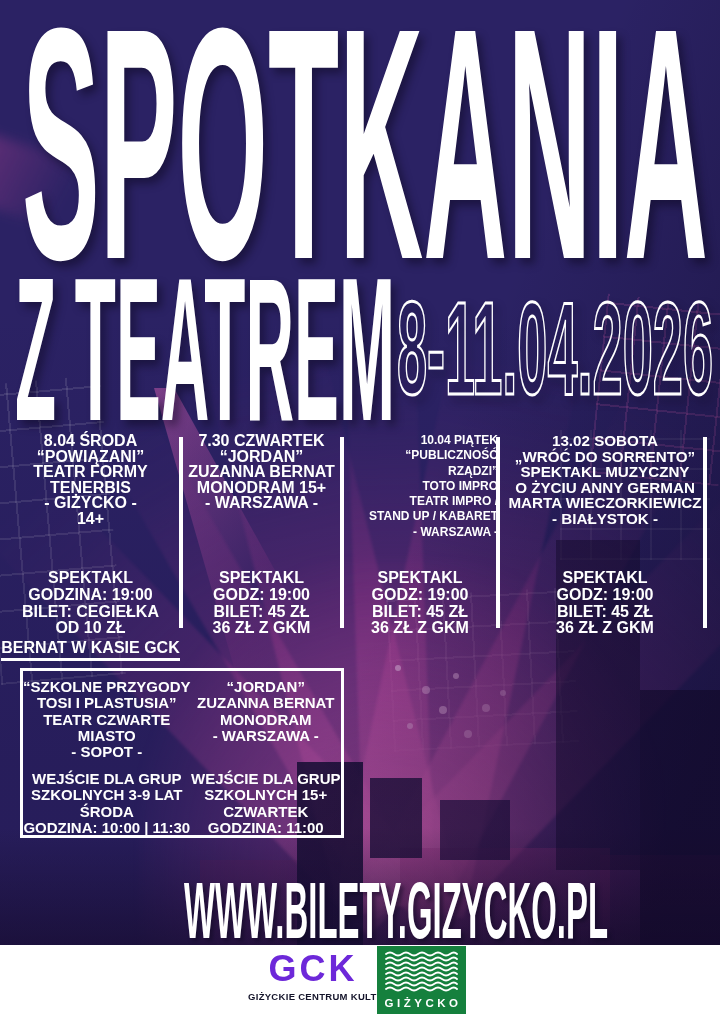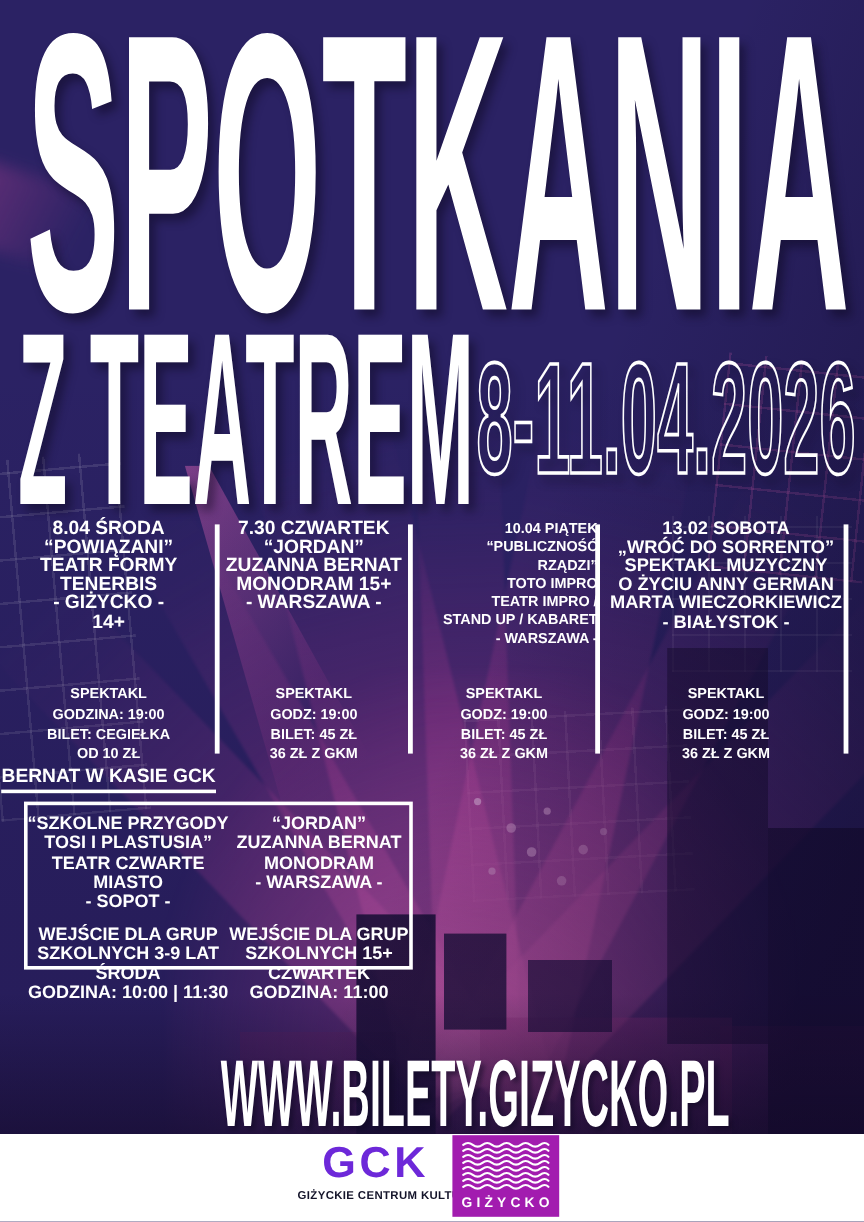"SPEKTAKL" .show-row .pre { font-size: 12px -> 16px }
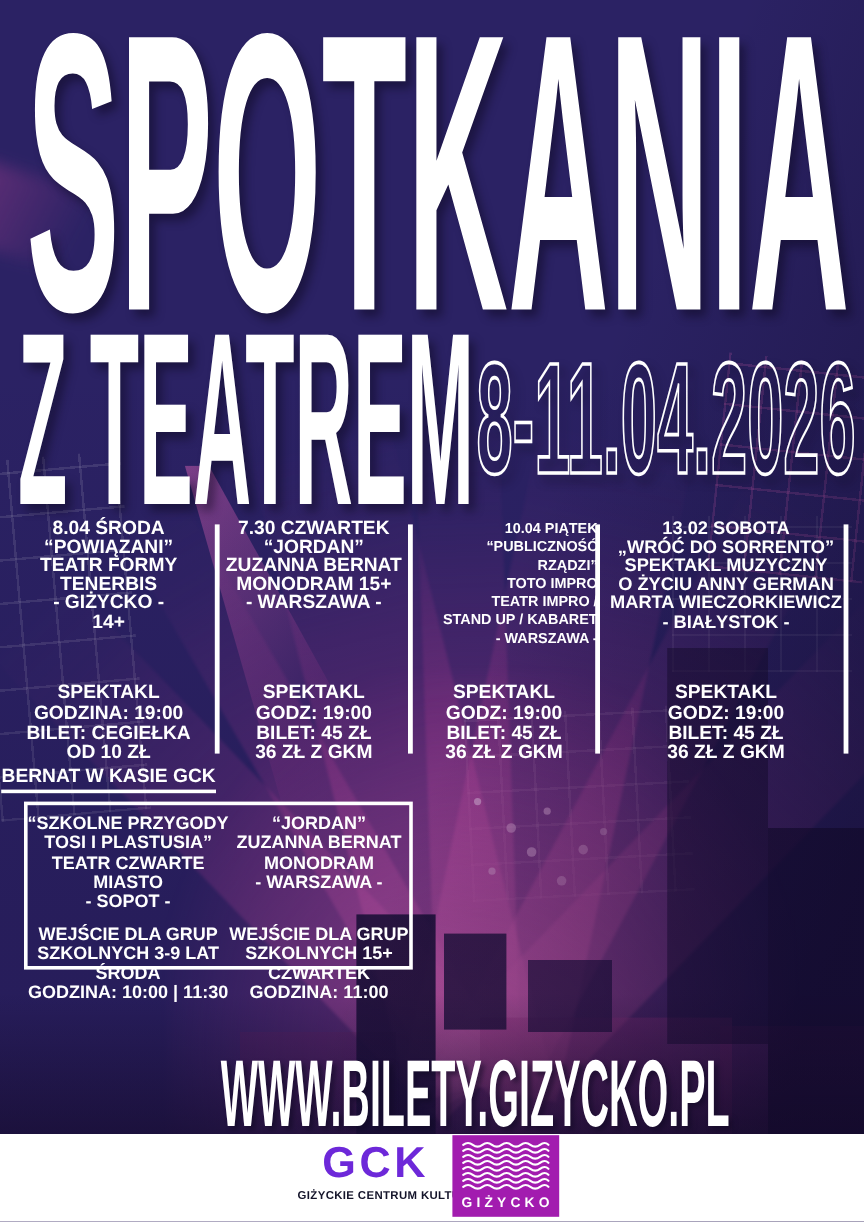"“SZKOLNE PRZYGODY" .school-box { height: 140px -> 170px }
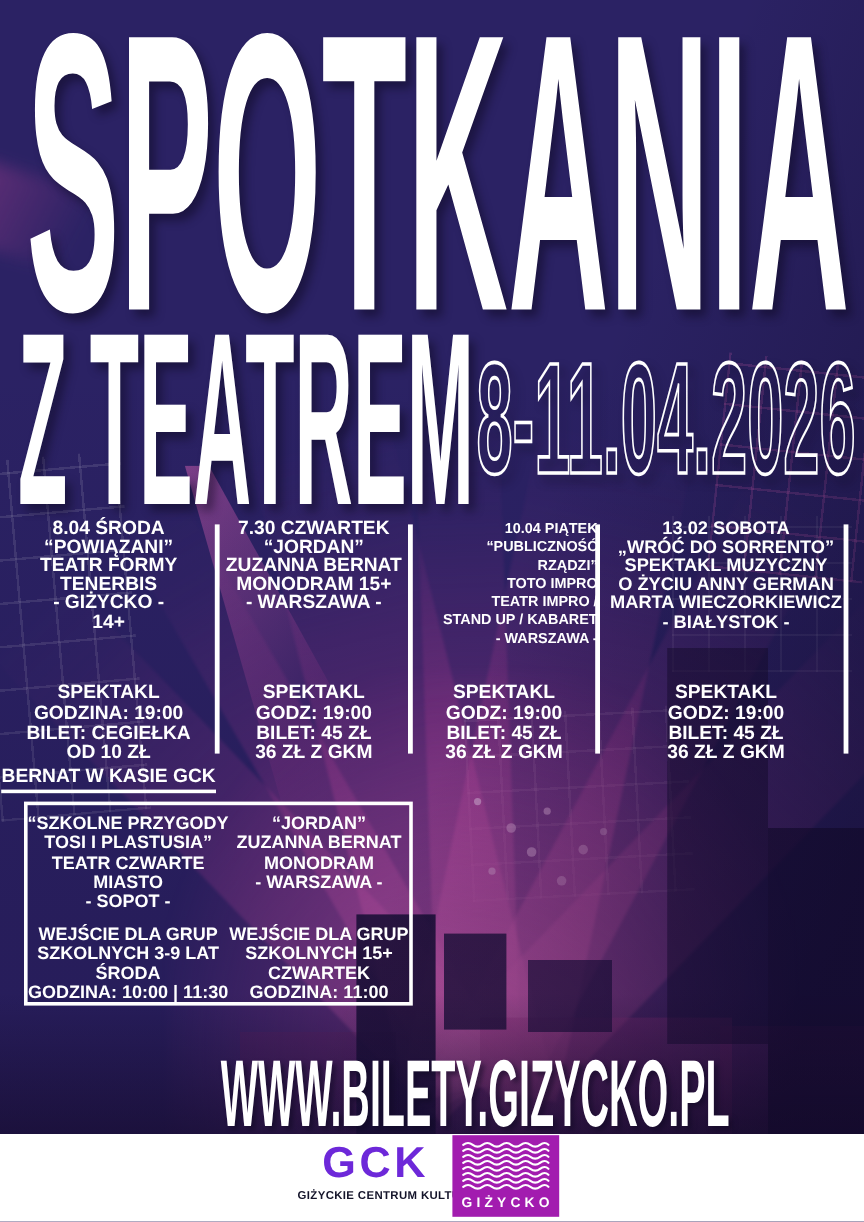"GIŻYCKO" .giz-logo { background: #a21caf -> #15803d }
